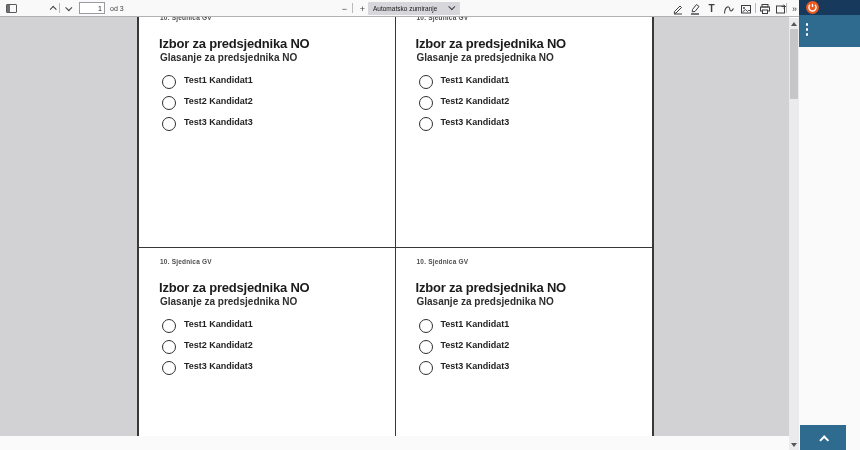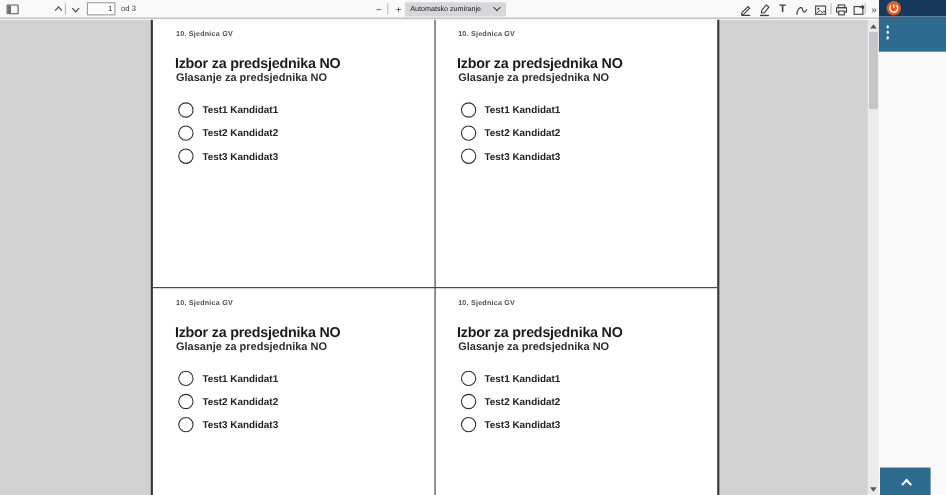"Izbor za predsjednika NO" .viewer { top: 18px -> 4px }
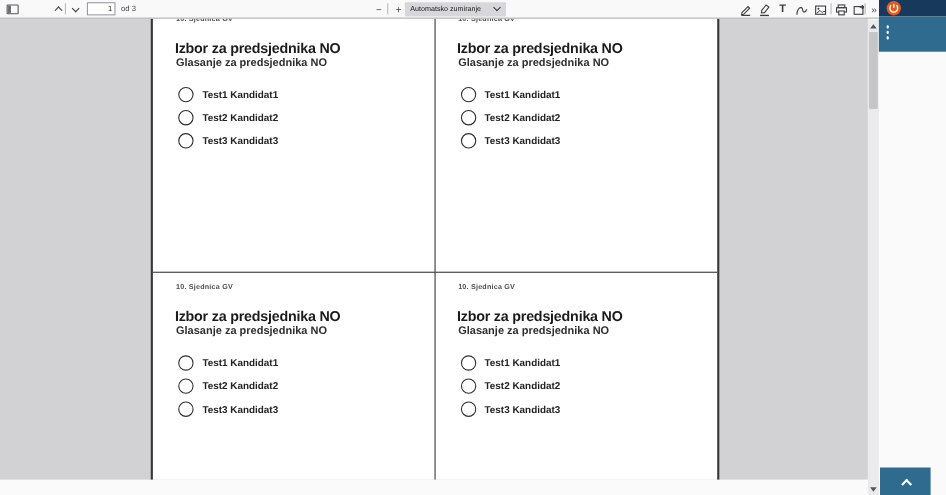"Test1 Kandidat1" .cand-row { align-items: center -> flex-start }
